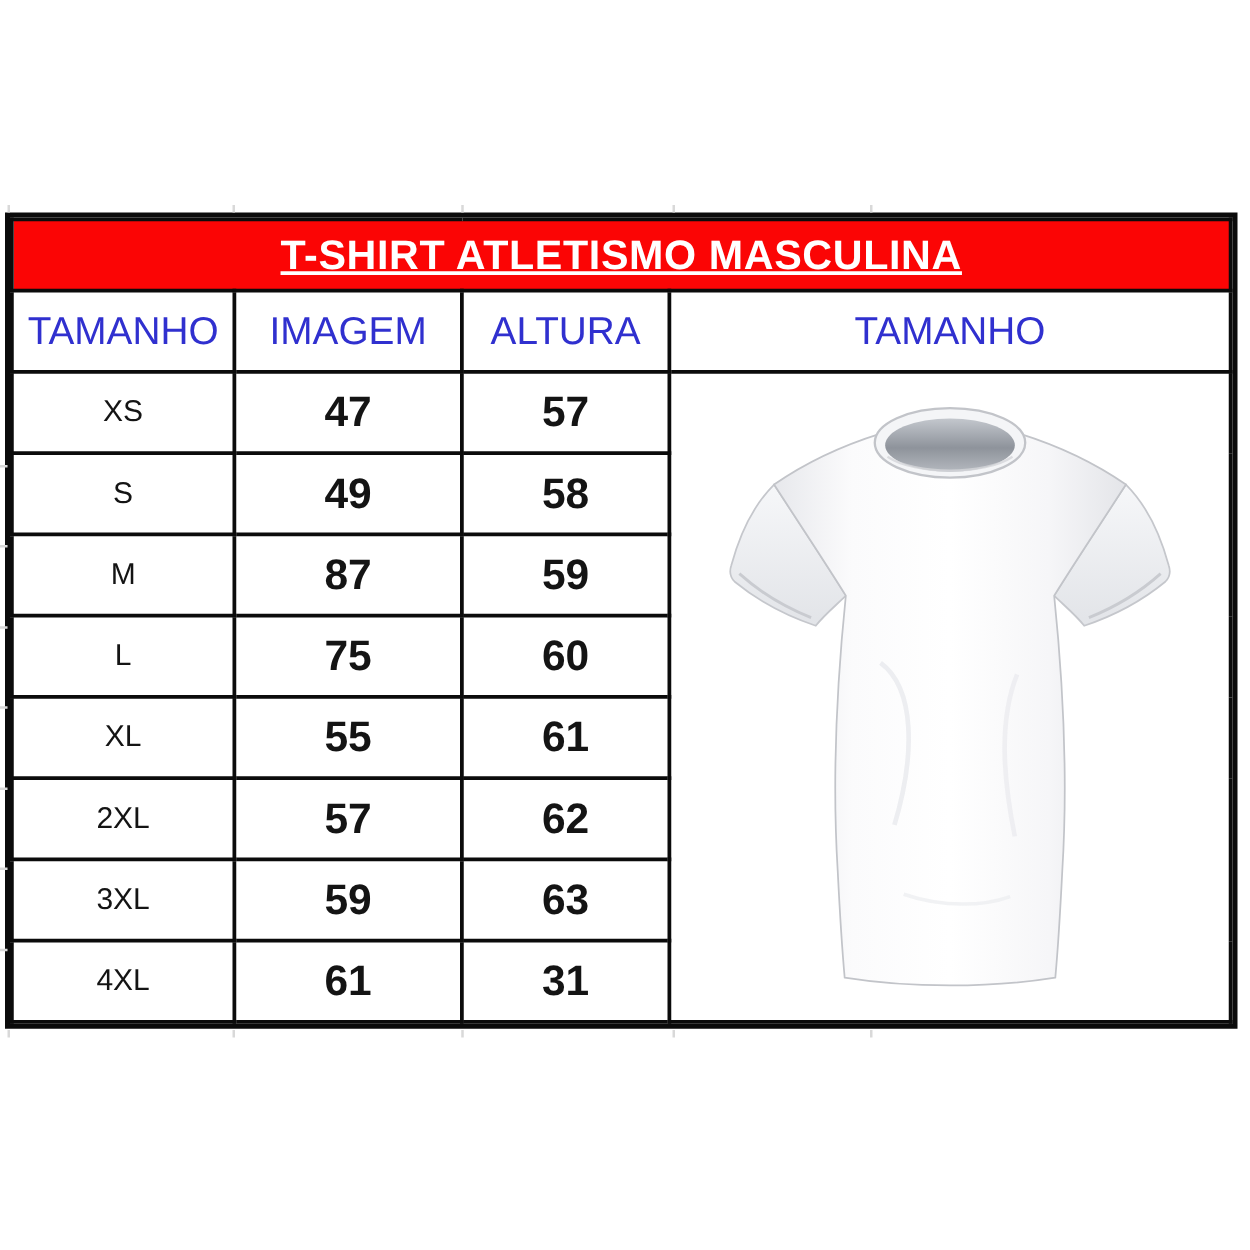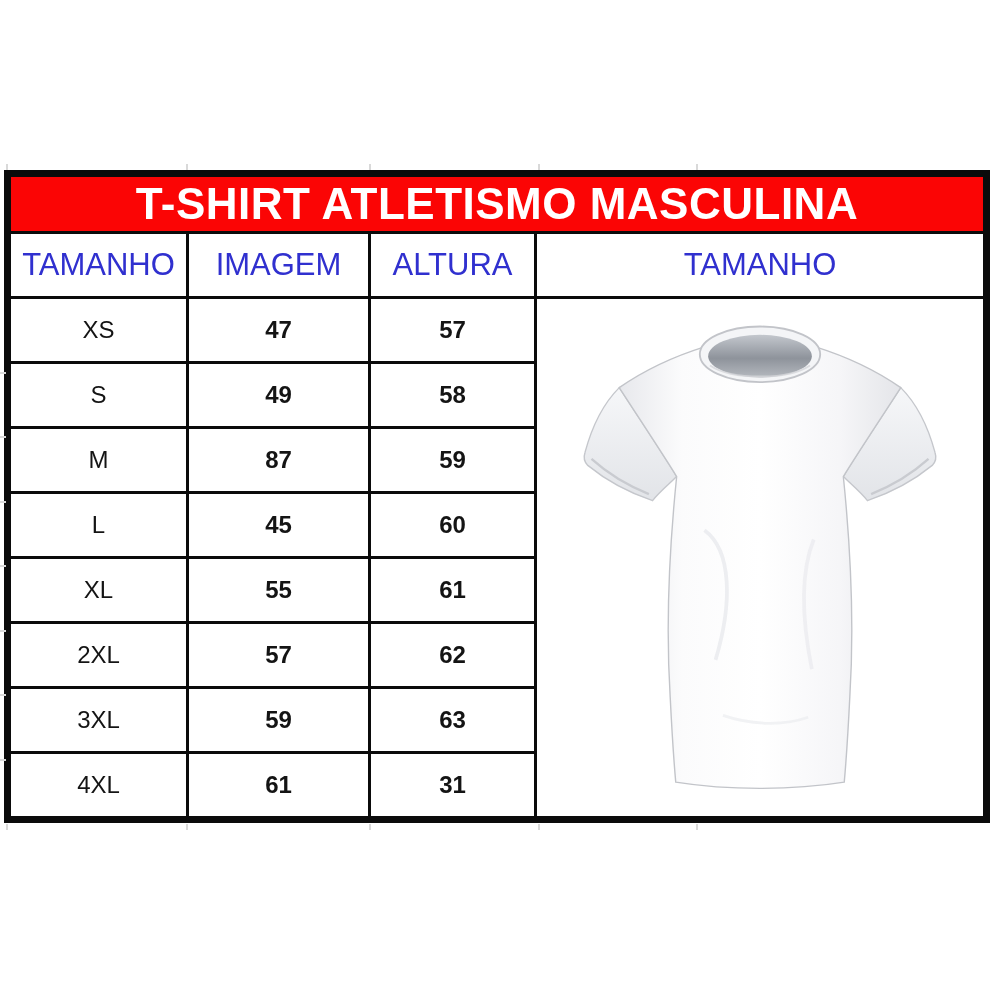"T-SHIRT ATLETISMO MASCULINA" td.title-cell { font-size: 44px -> 33px; text-decoration: none -> underline }
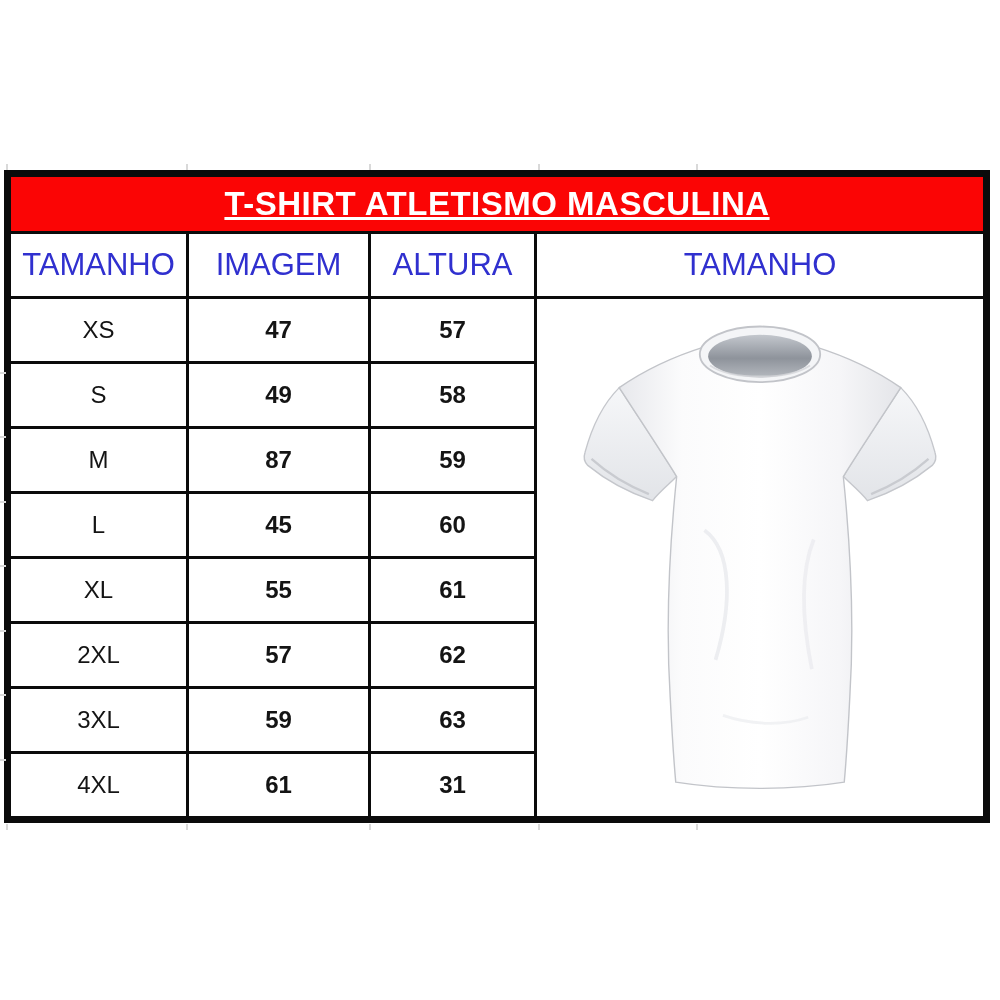"47" td.val-cell { font-size: 24px -> 34px }
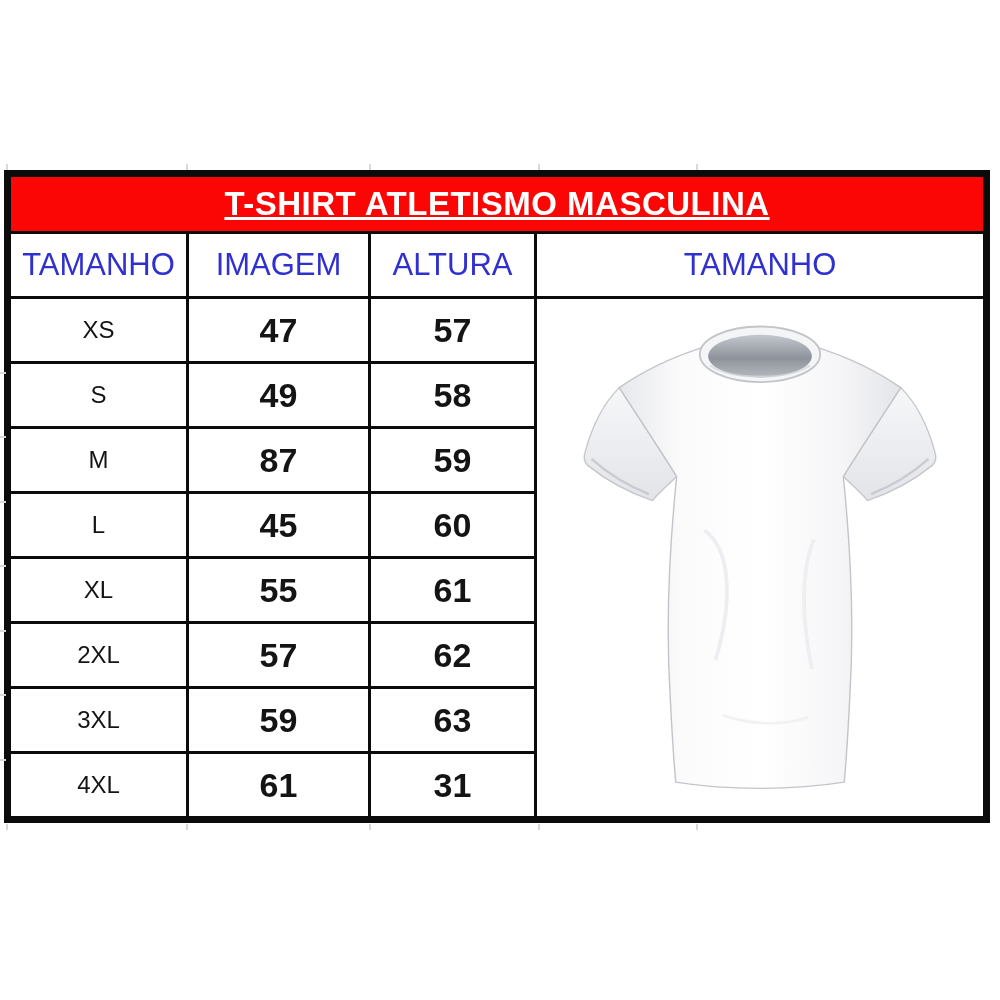"45" td.val-cell { text: 45 -> 75 }
